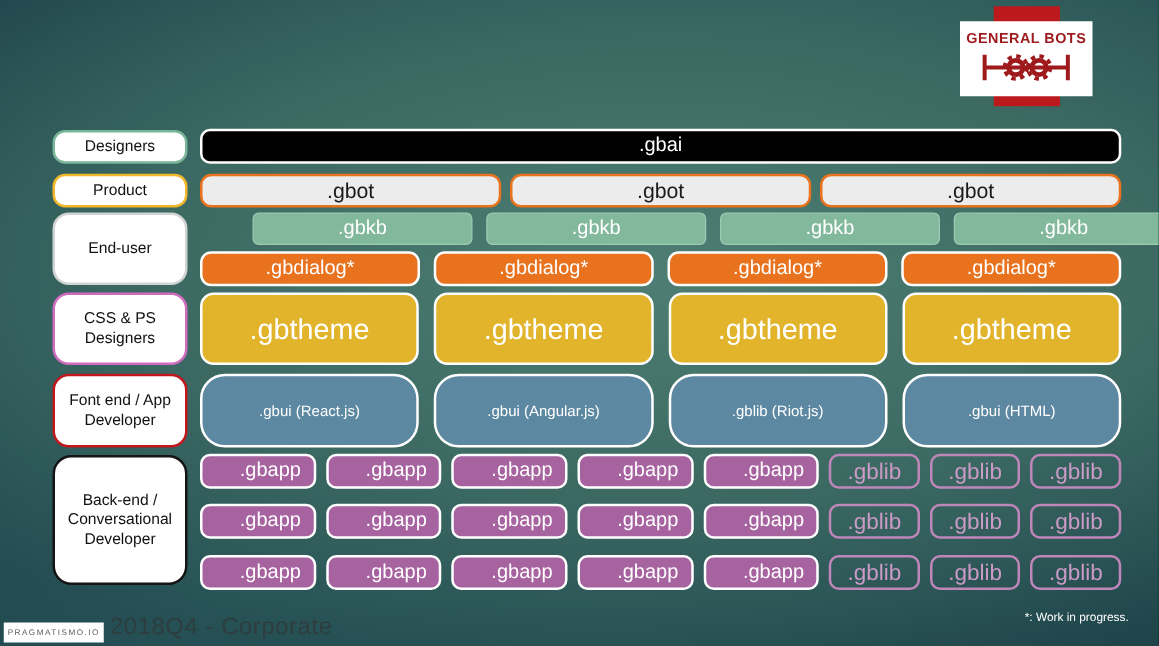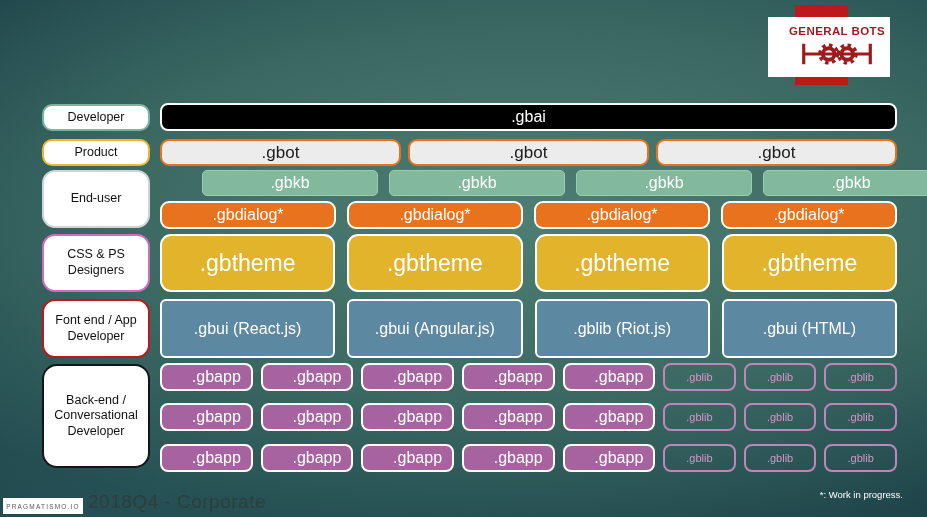"GENERAL BOTS" .logo-card { padding-left: 16px -> none }
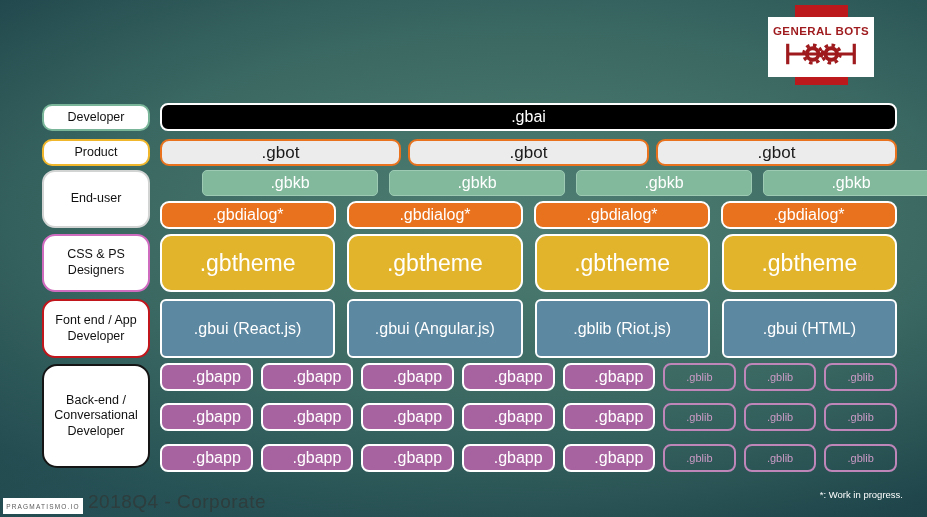"Developer" span { text: Developer -> Designers }
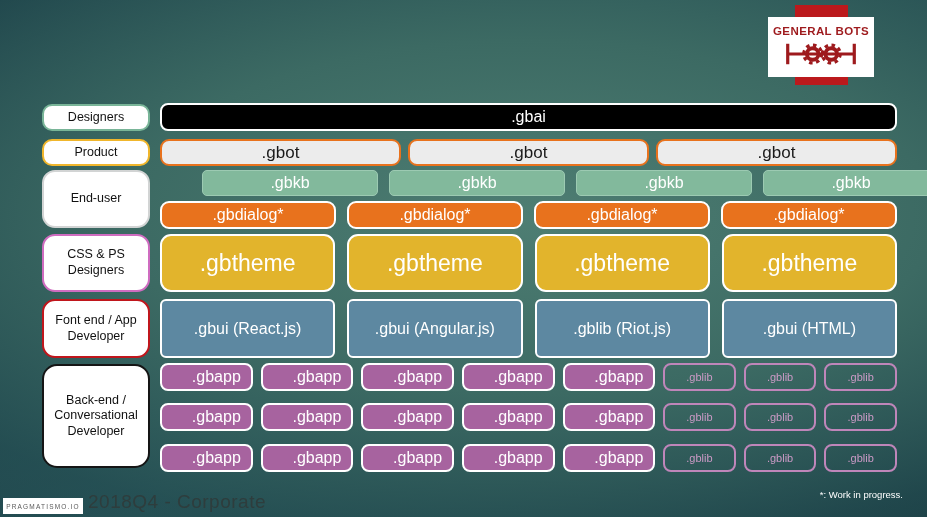".gbui (React.js)" .gbui { border-radius: 6px -> 20px; font-size: 16px -> 12px }
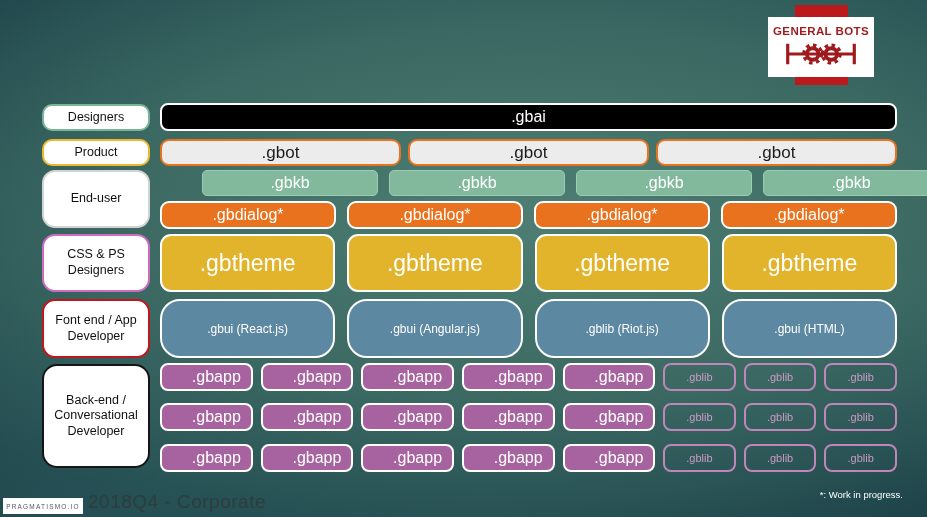".gblib" .gblib { font-size: 11px -> 18px }
